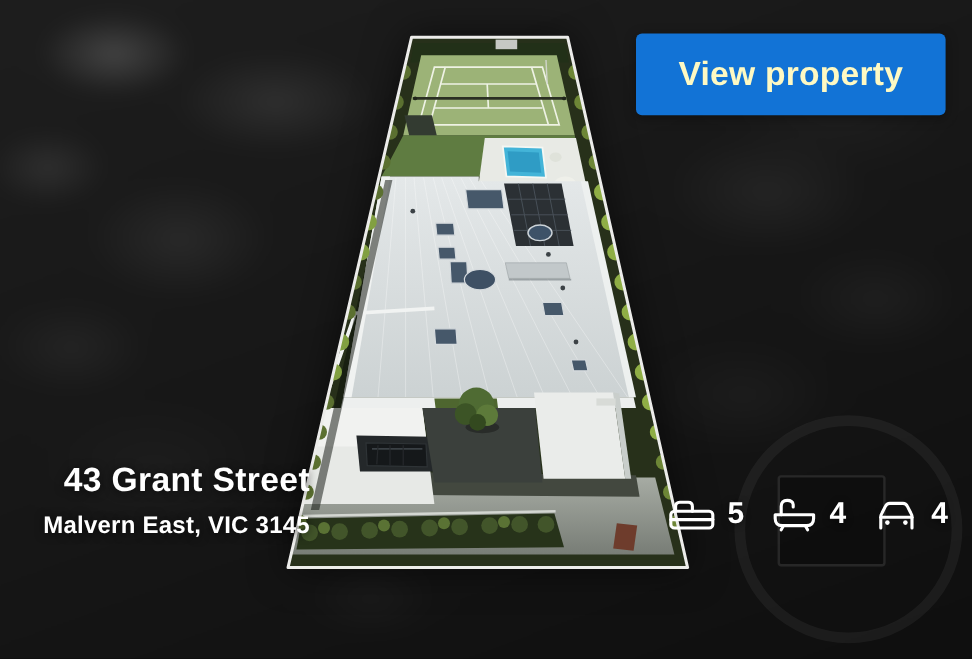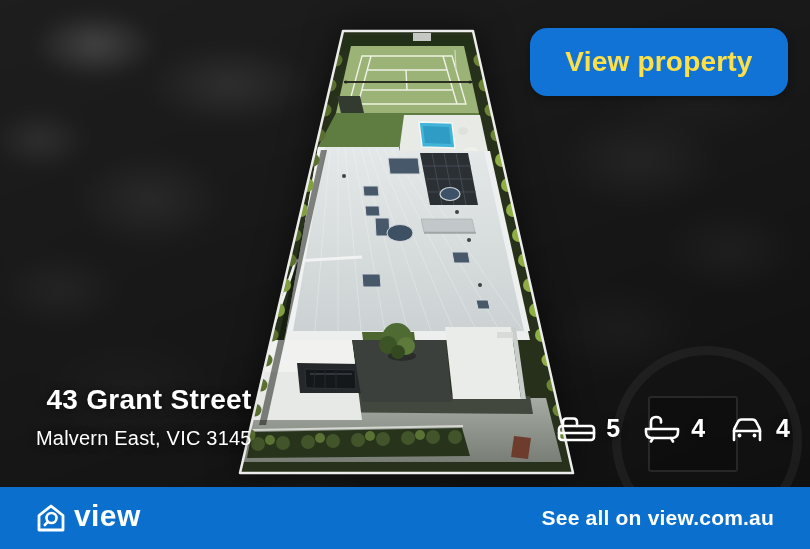"View property" .cta { border-radius: 17px -> 5px; color: #fde047 -> #fef9c3 }
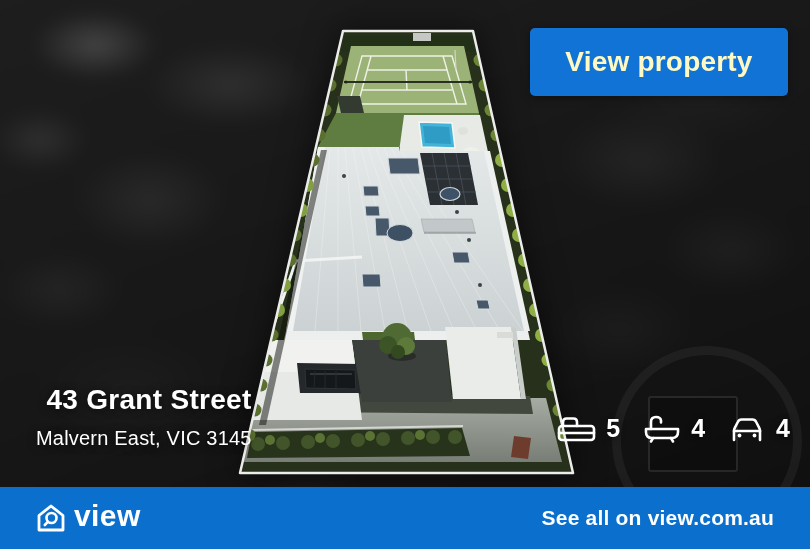"Malvern East, VIC 3145" .addr2 { font-weight: 400 -> 700 }
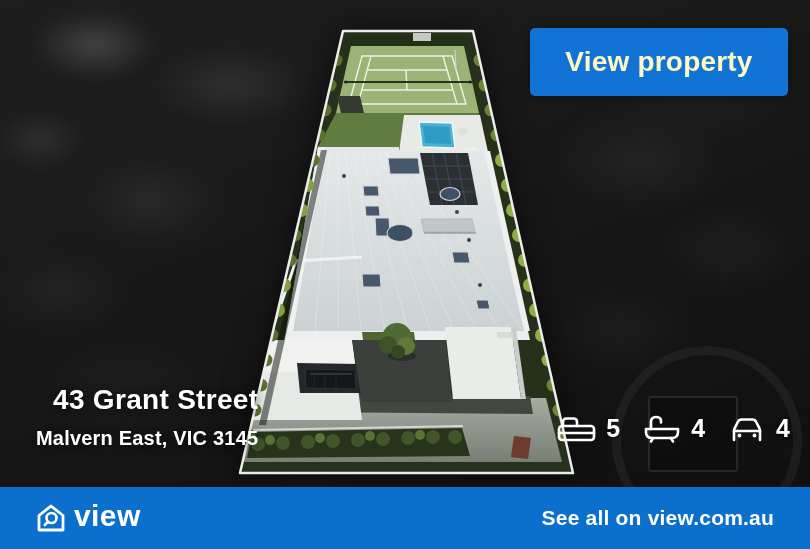"view" div.footer { html: <div> <div> <svg> <path></path> <circle></circle> <line></line> </svg> <span>view</span> </div> <div>See all on view.com.au</div> </div> -> none }
